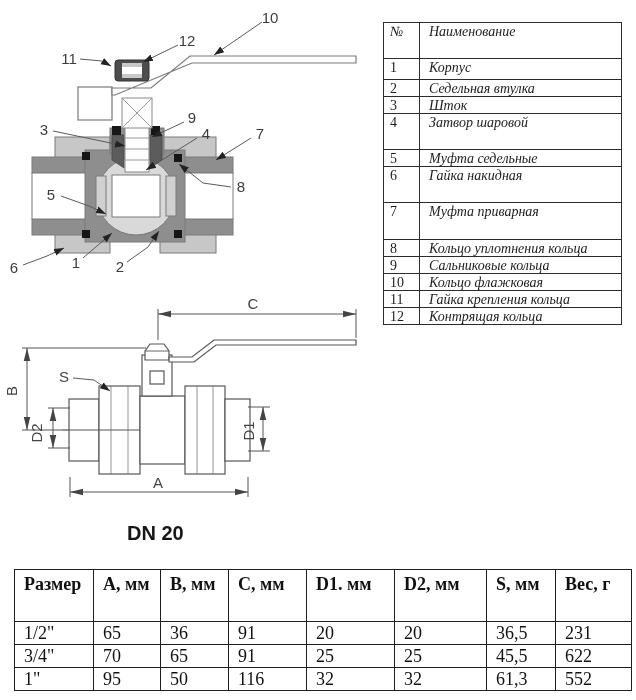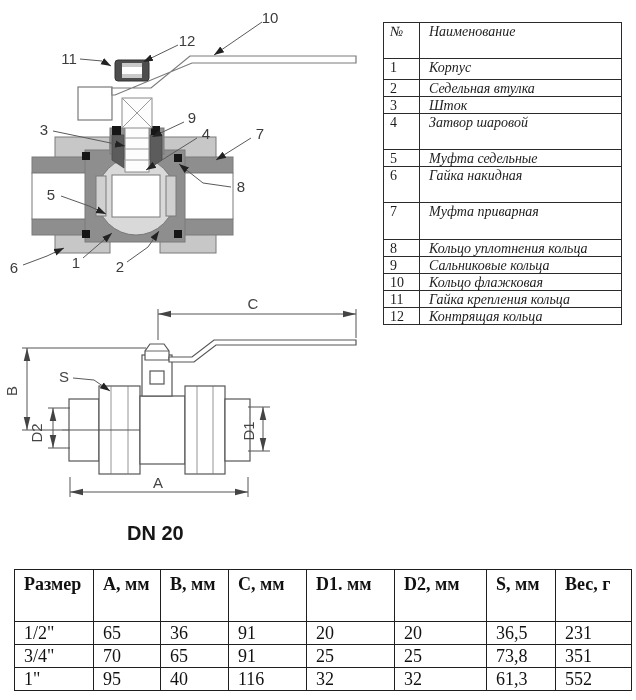"73,8" td { text: 73,8 -> 45,5 }
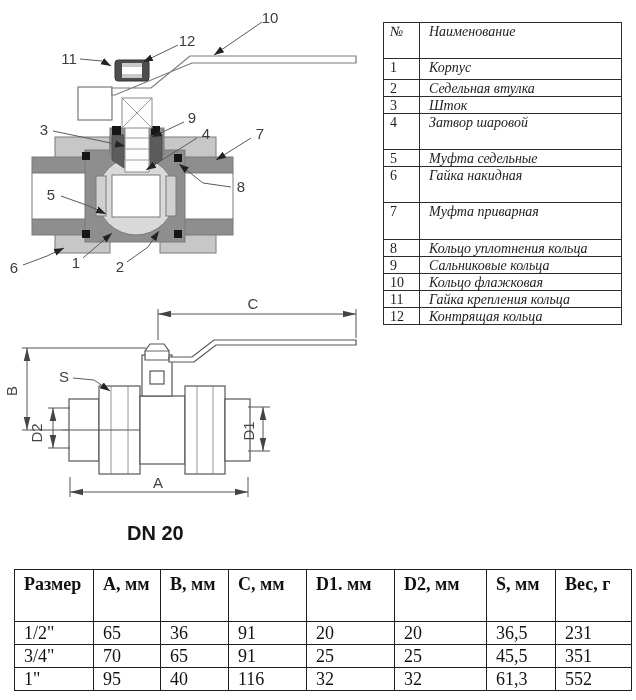"351" td { text: 351 -> 622 }
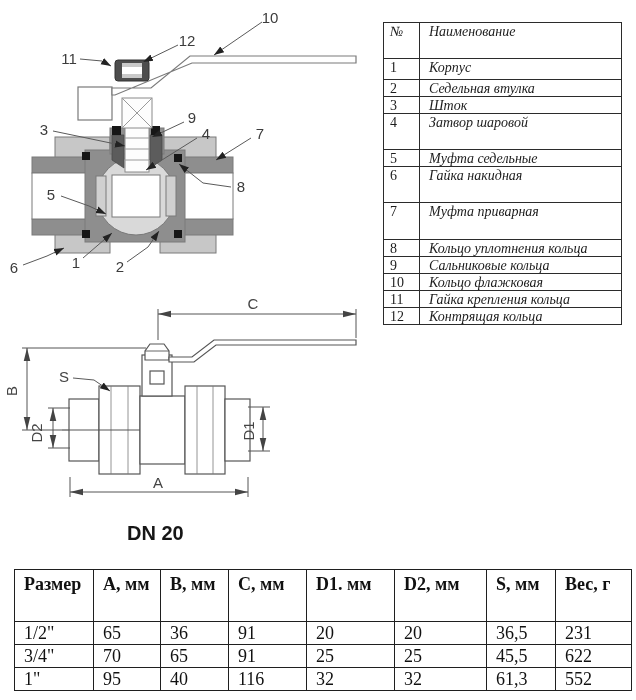"40" td { text: 40 -> 50 }
